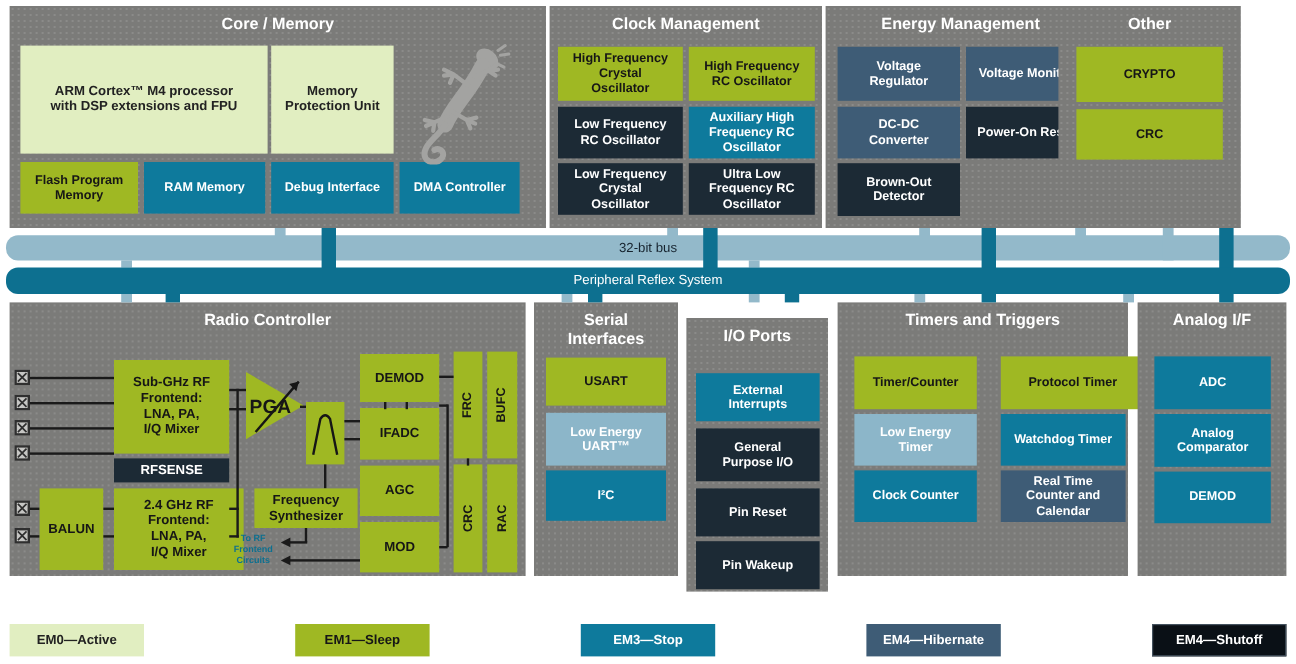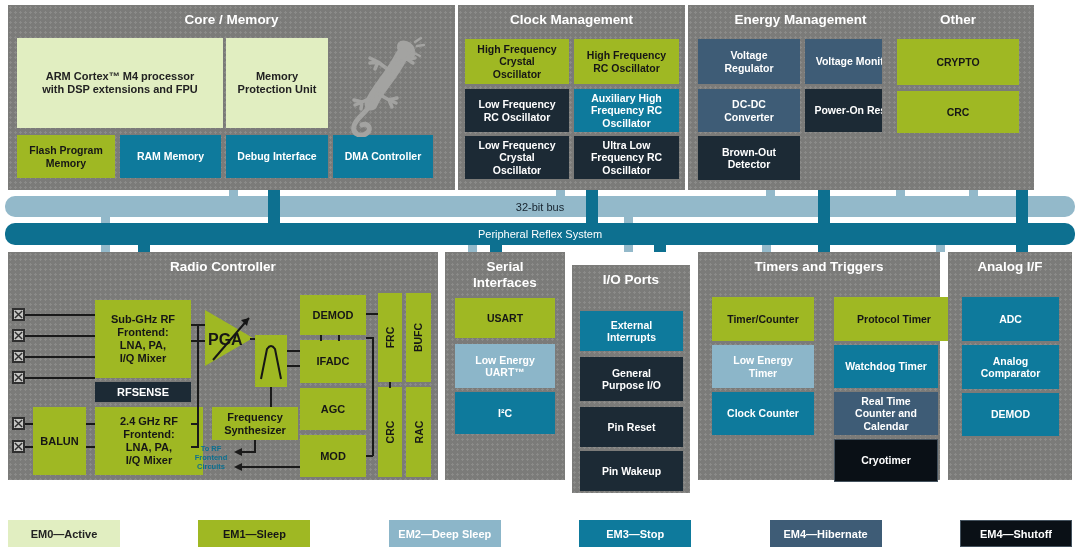"Cryotimer" div.blk { html: <div>Cryotimer</div> -> none }
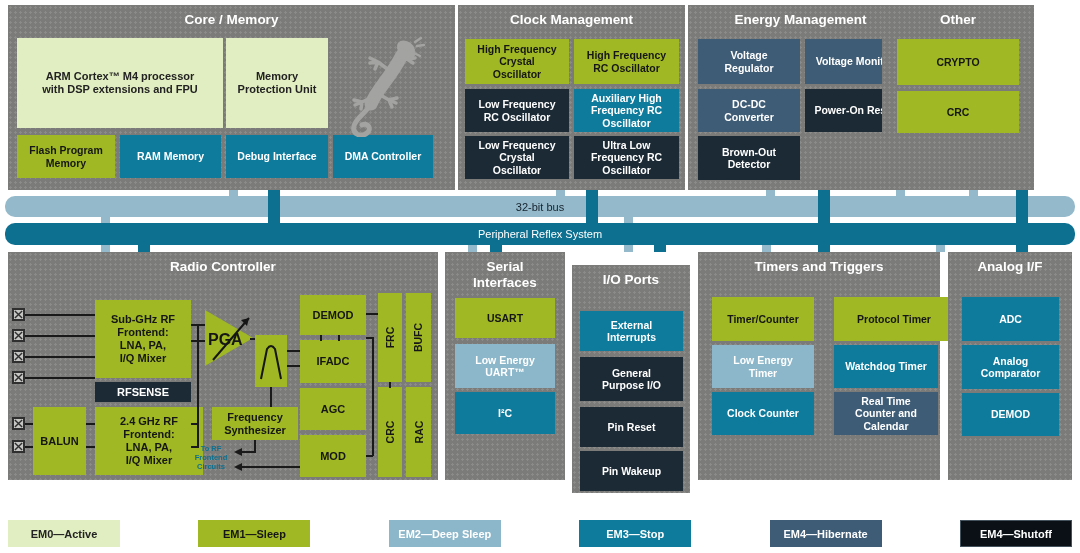"EM2—Deep Sleep" div.sw { html: <div>EM2—Deep Sleep</div> -> none }
